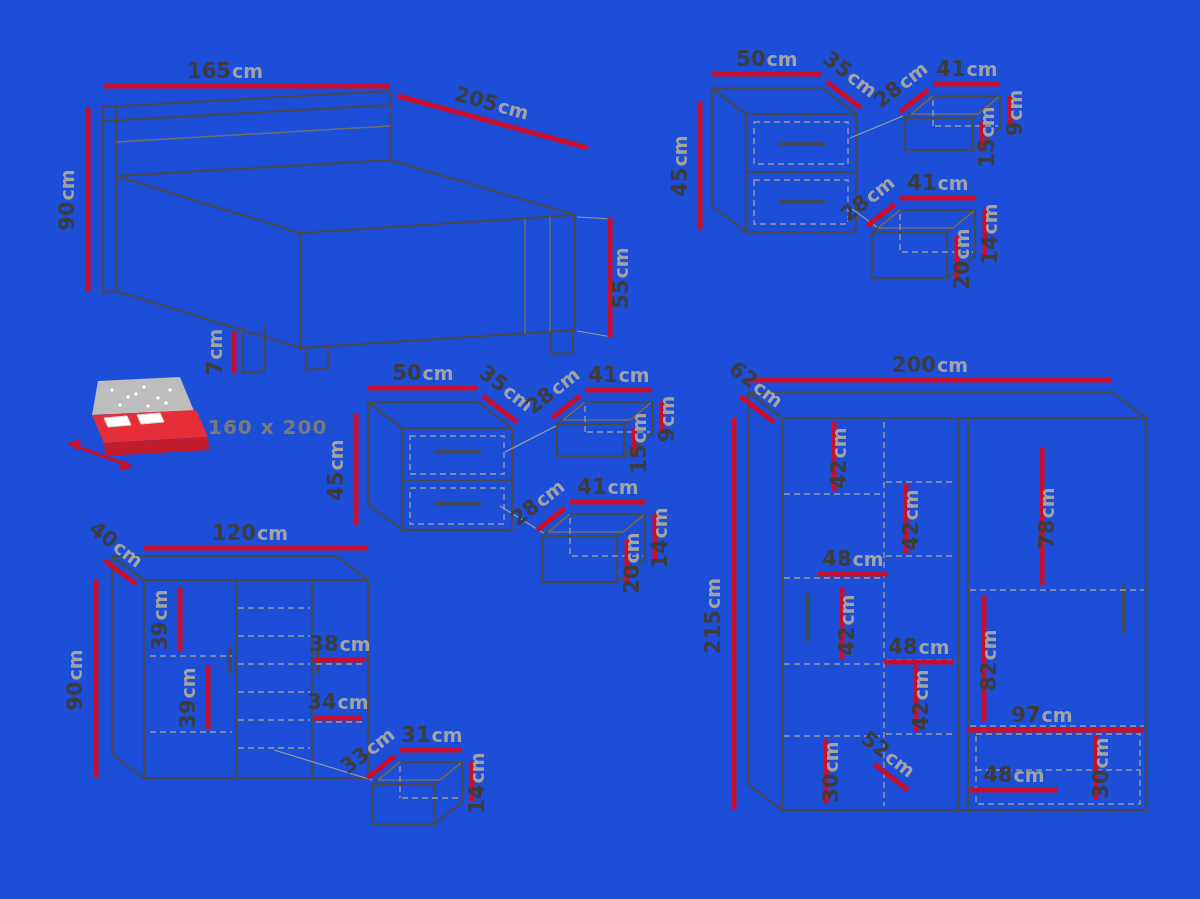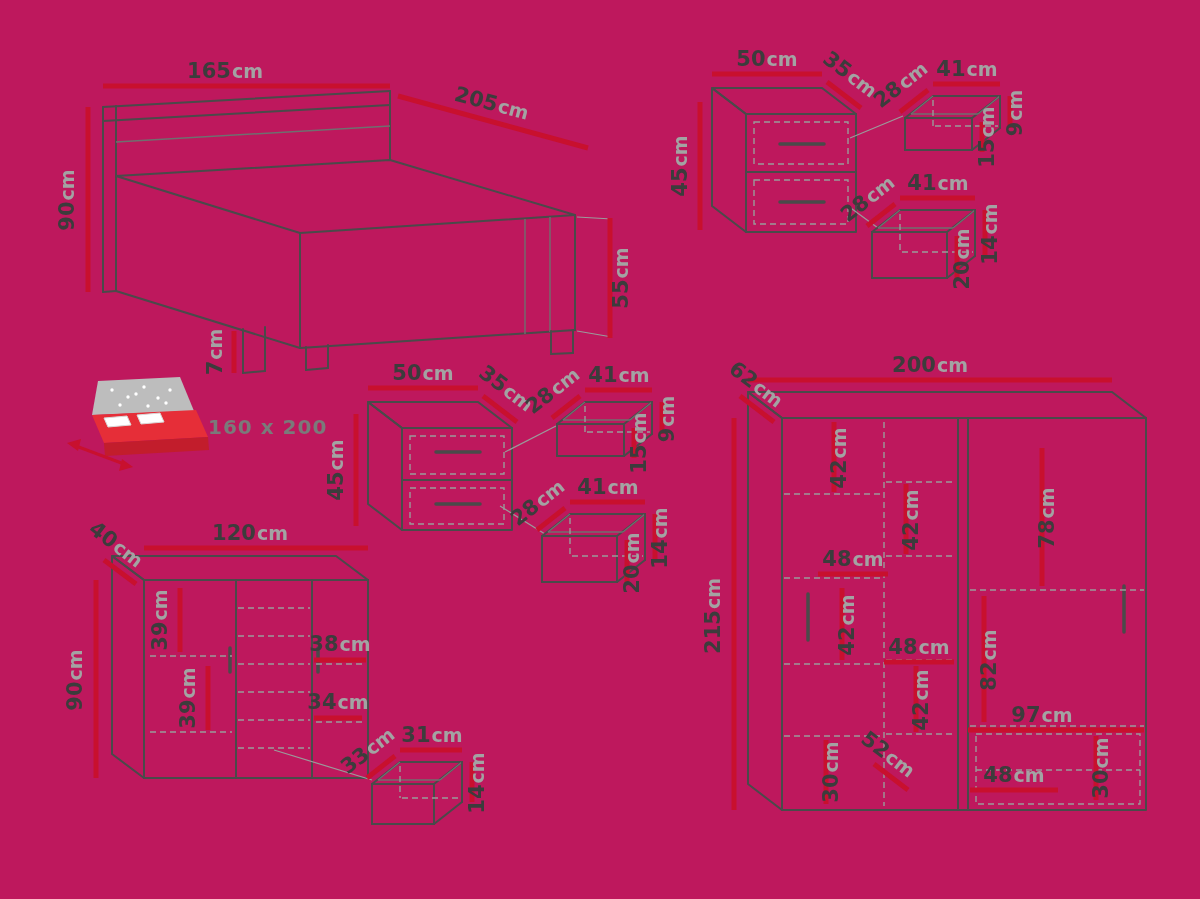"165cm" .stage { background: #be185d -> #1d4ed8 }
